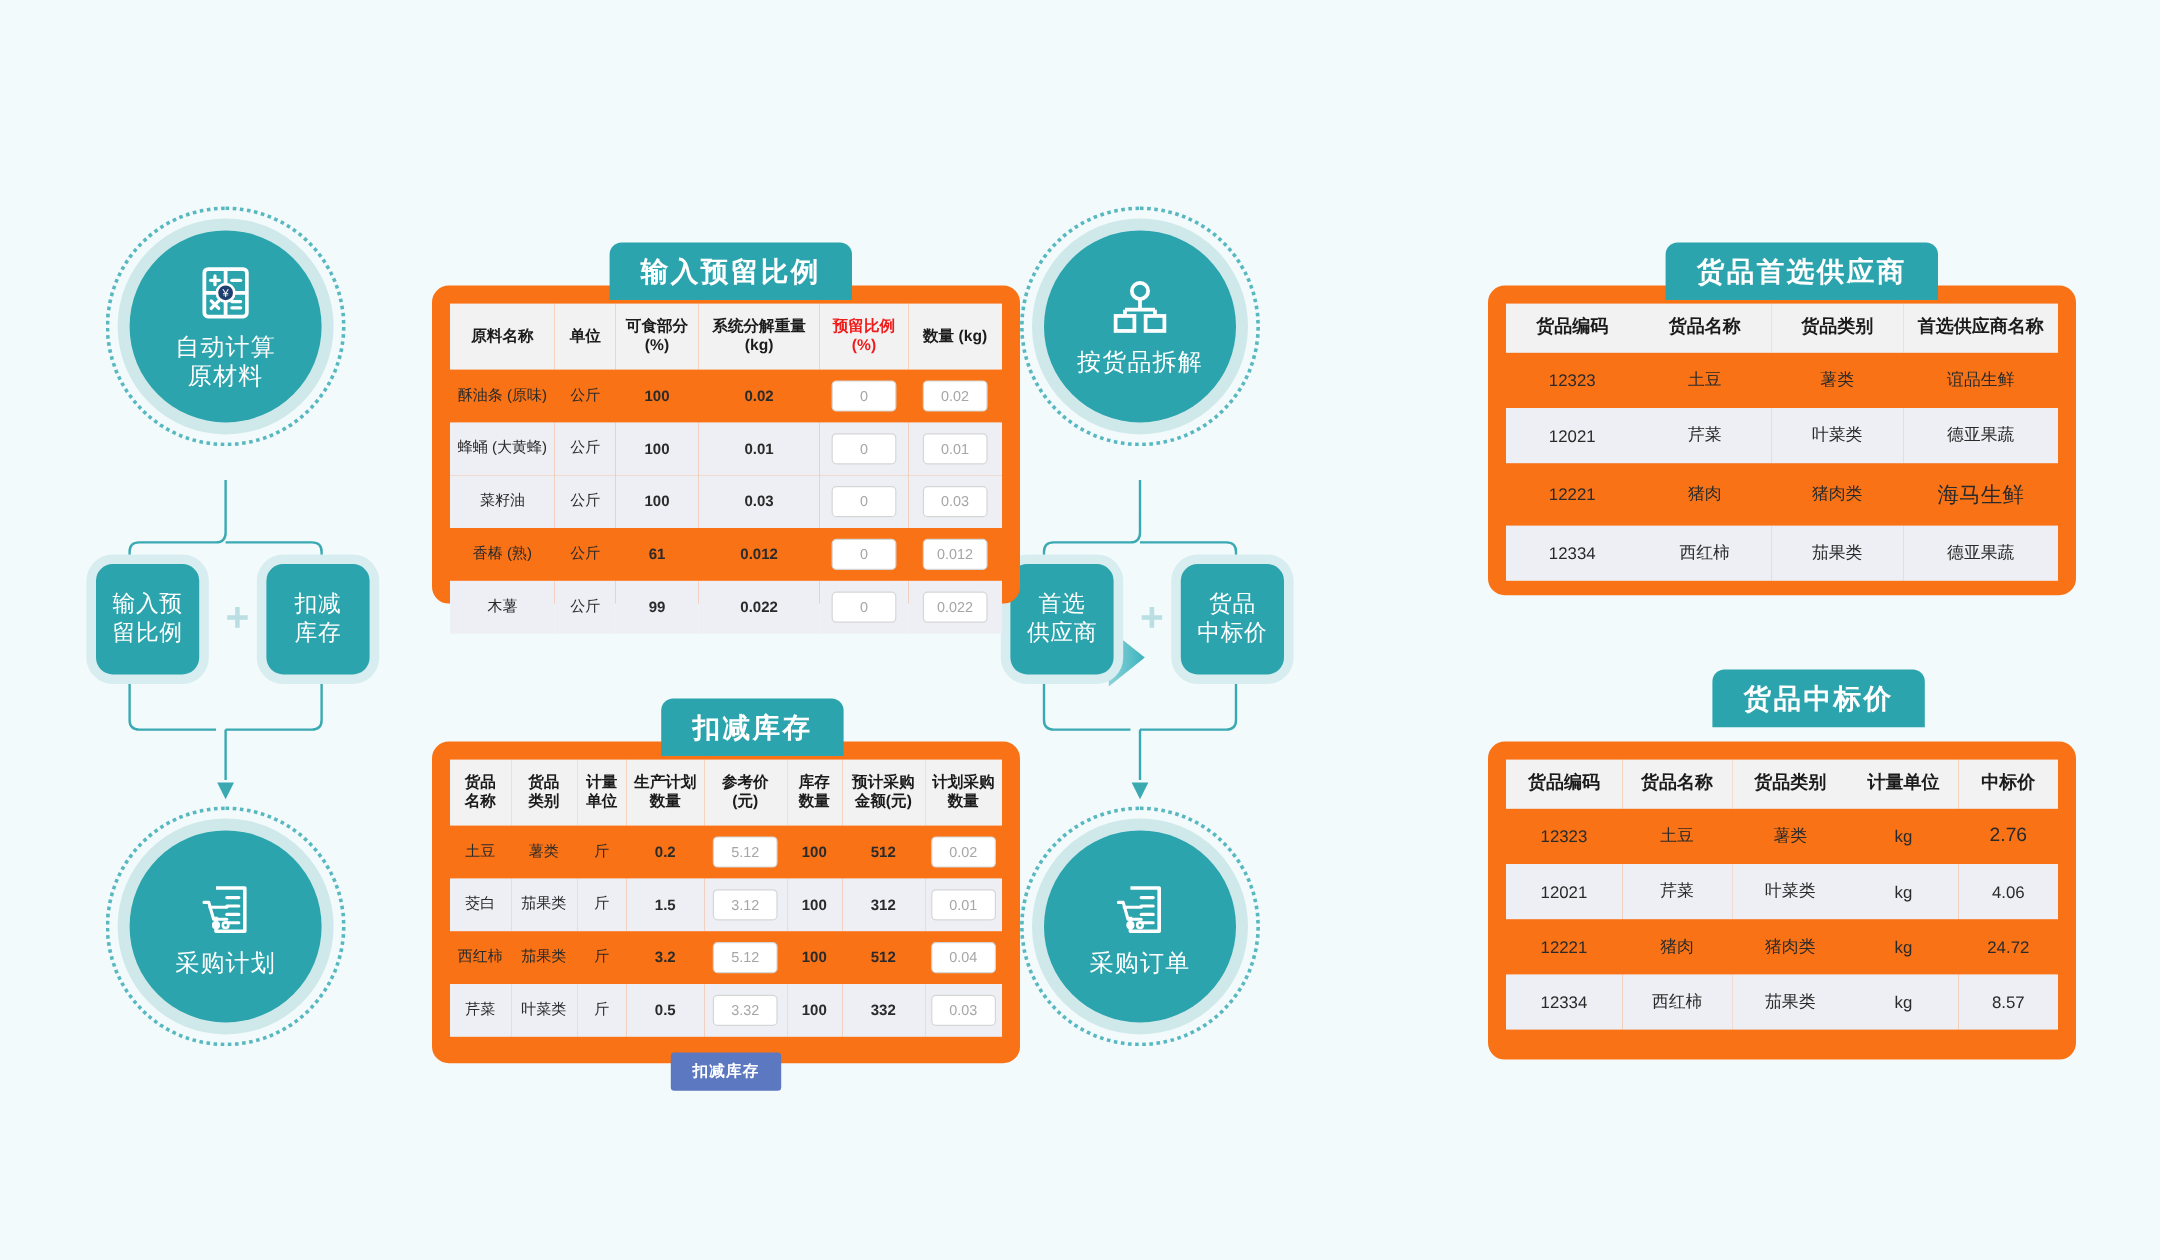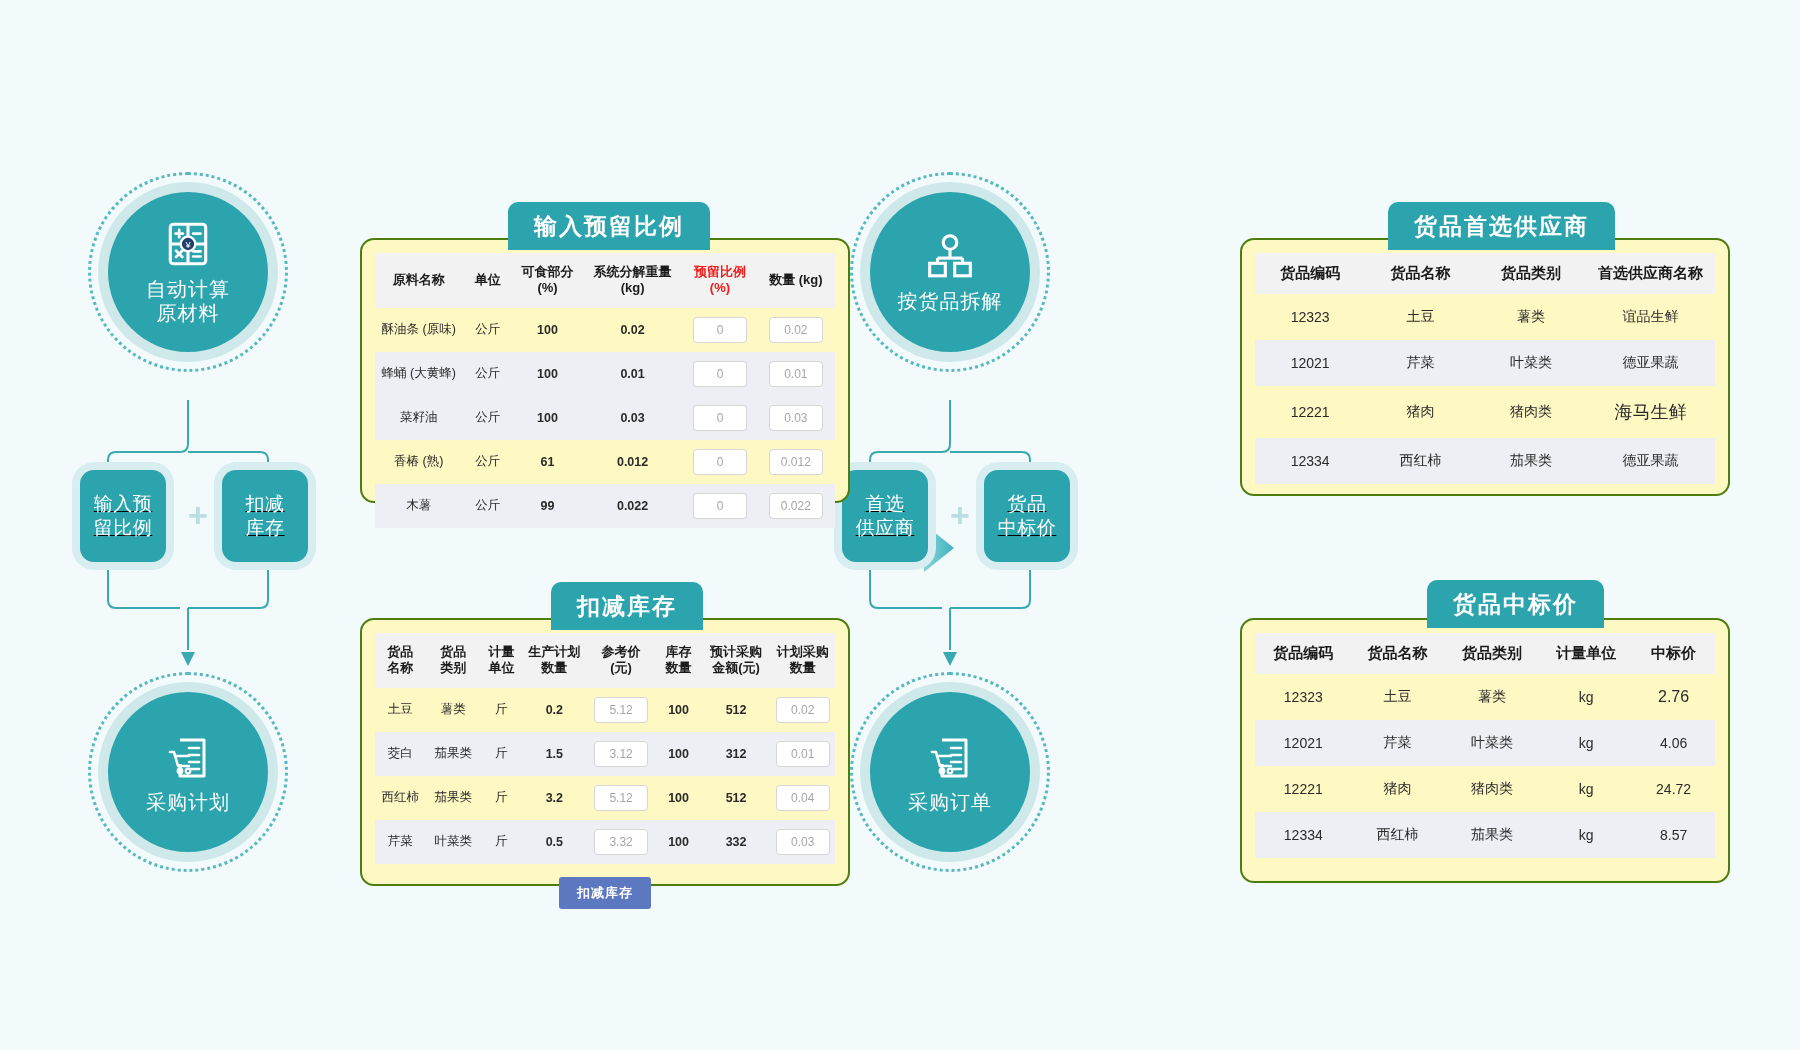"原料名称" .panel { background: #fef9c3 -> #f97316; border: 2px solid #4d7c0f -> 2px solid #f97316 }
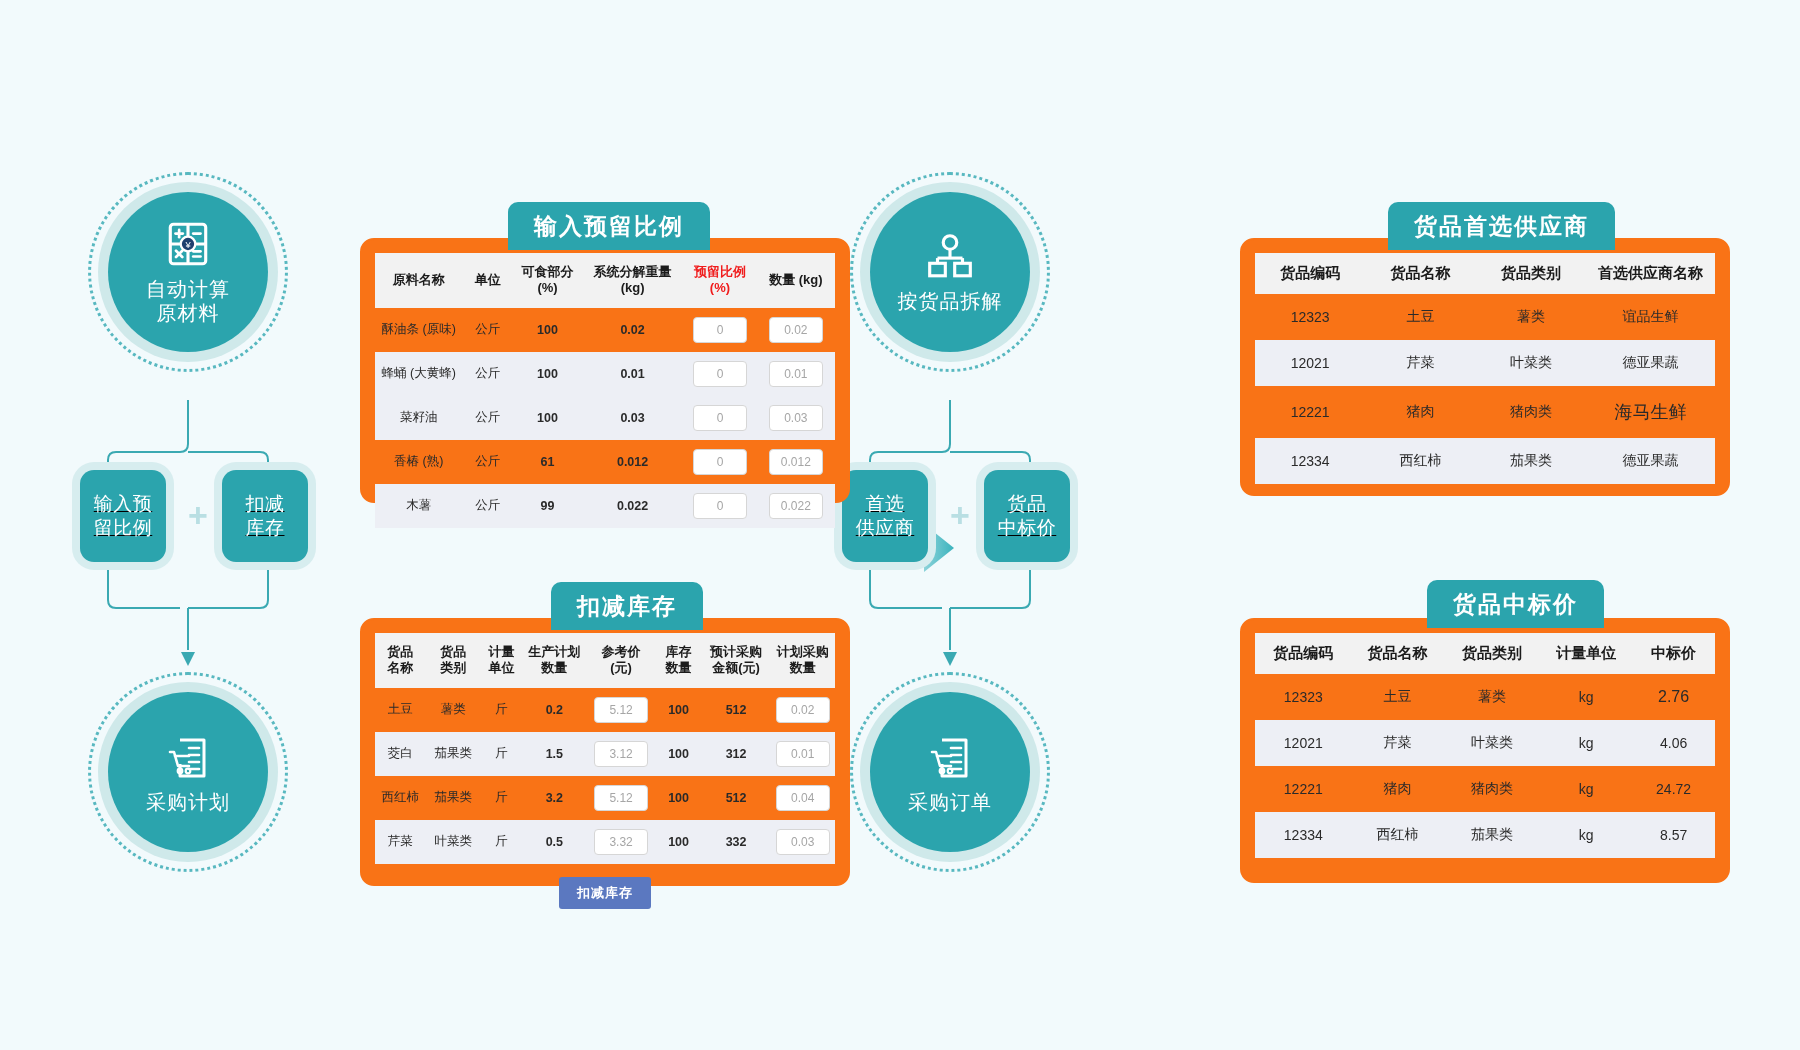"输入预" .flowbox { text-decoration: underline -> none }
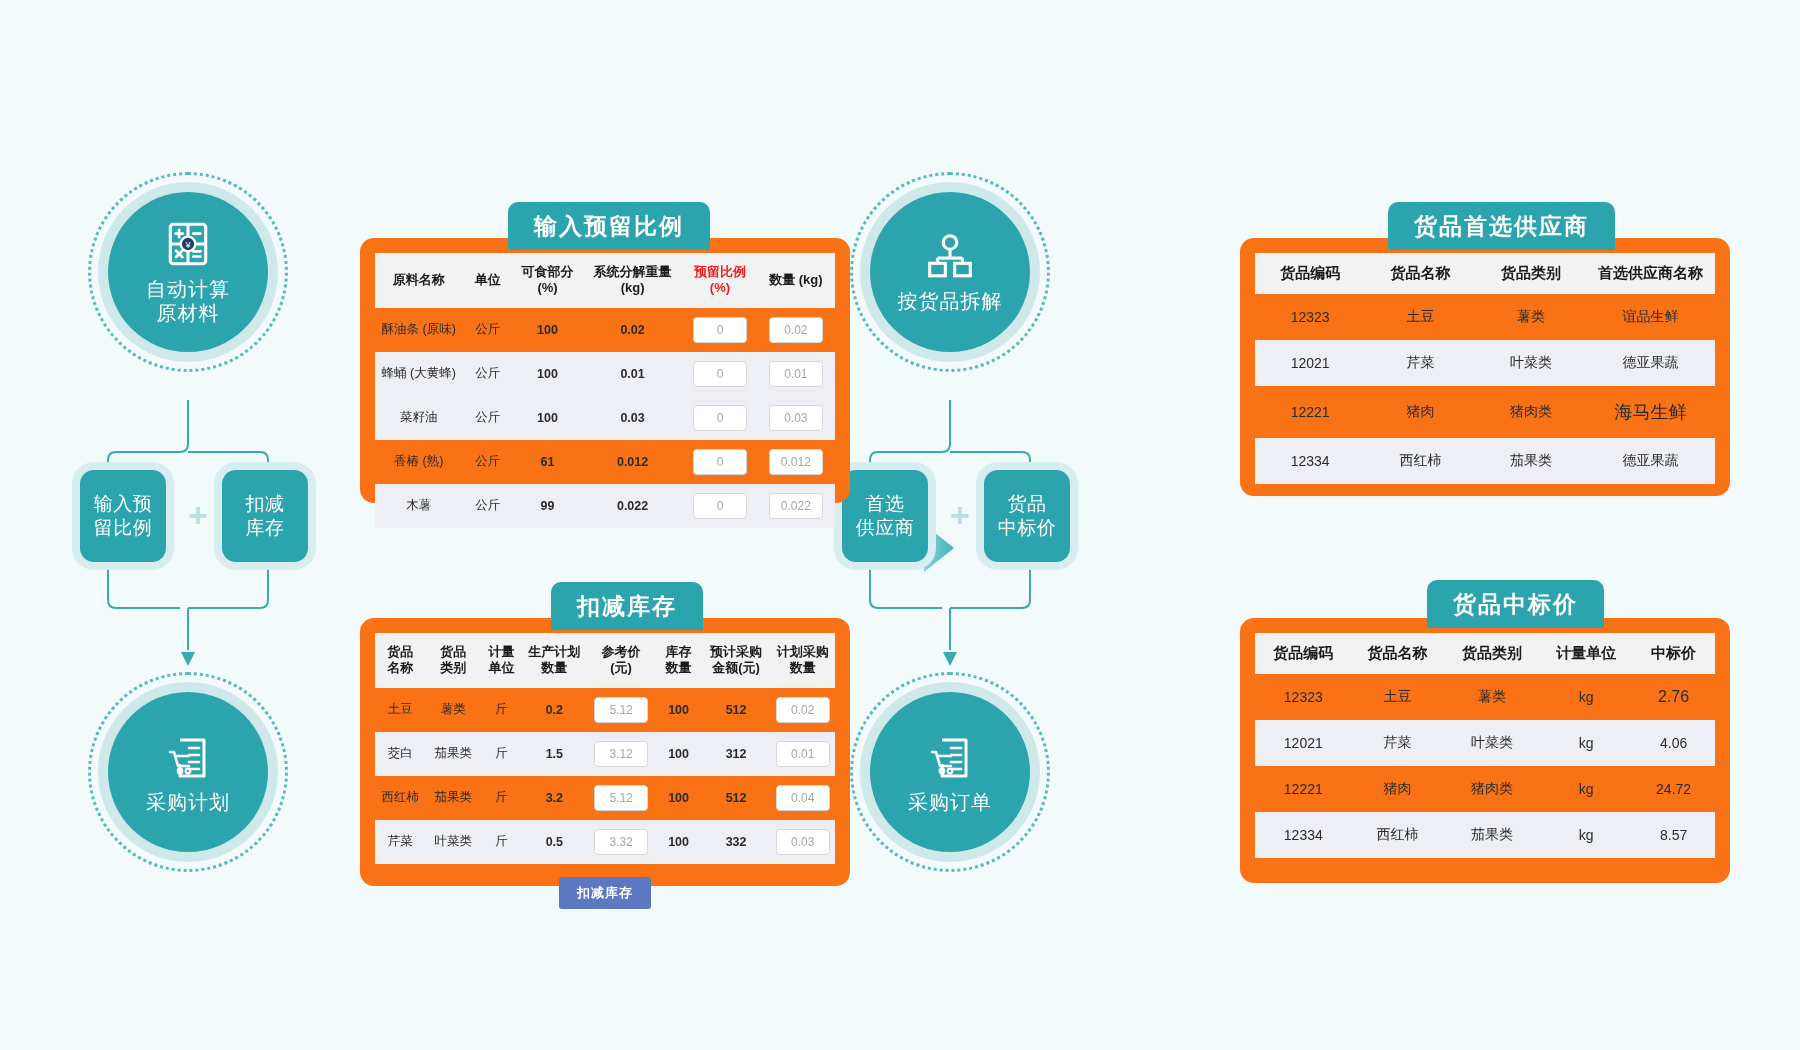"货品中标价" div.panel-title { top: 580px -> 558px }
